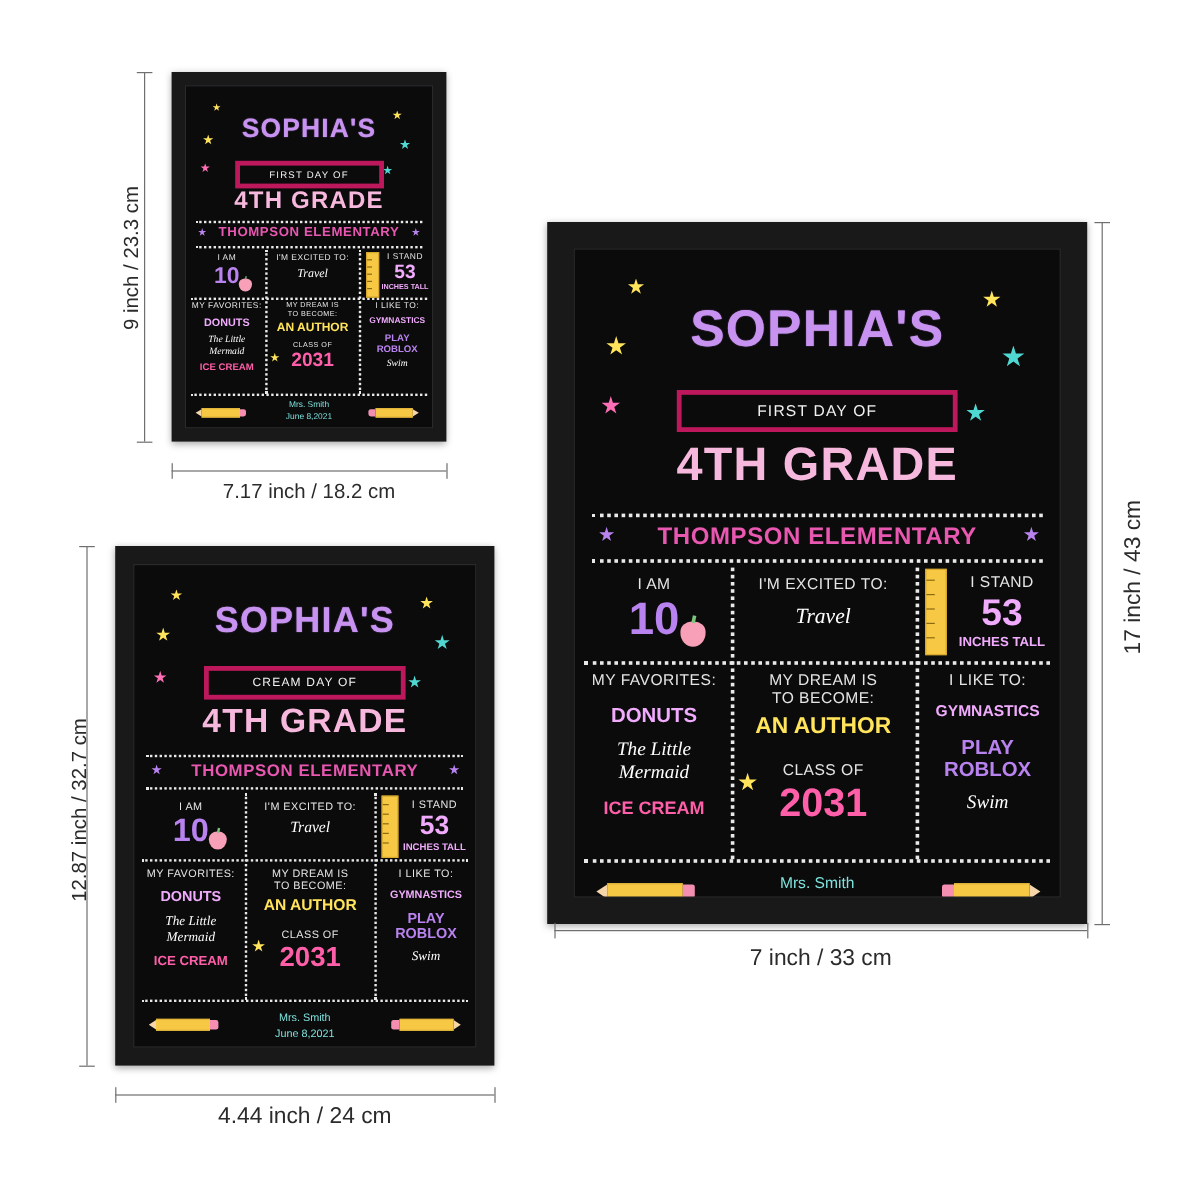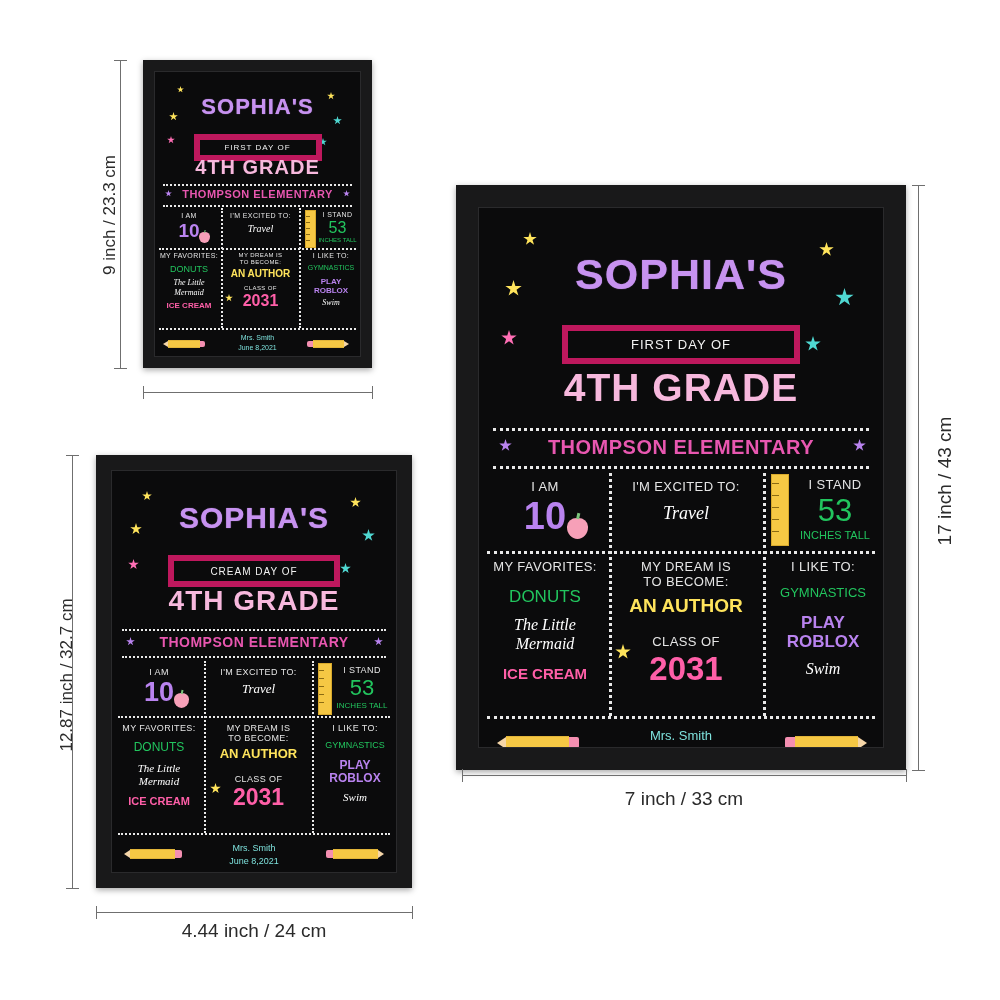"FIRST DAY OF" .ribbon { border: 6px solid #be185d -> 4px solid #be185d }
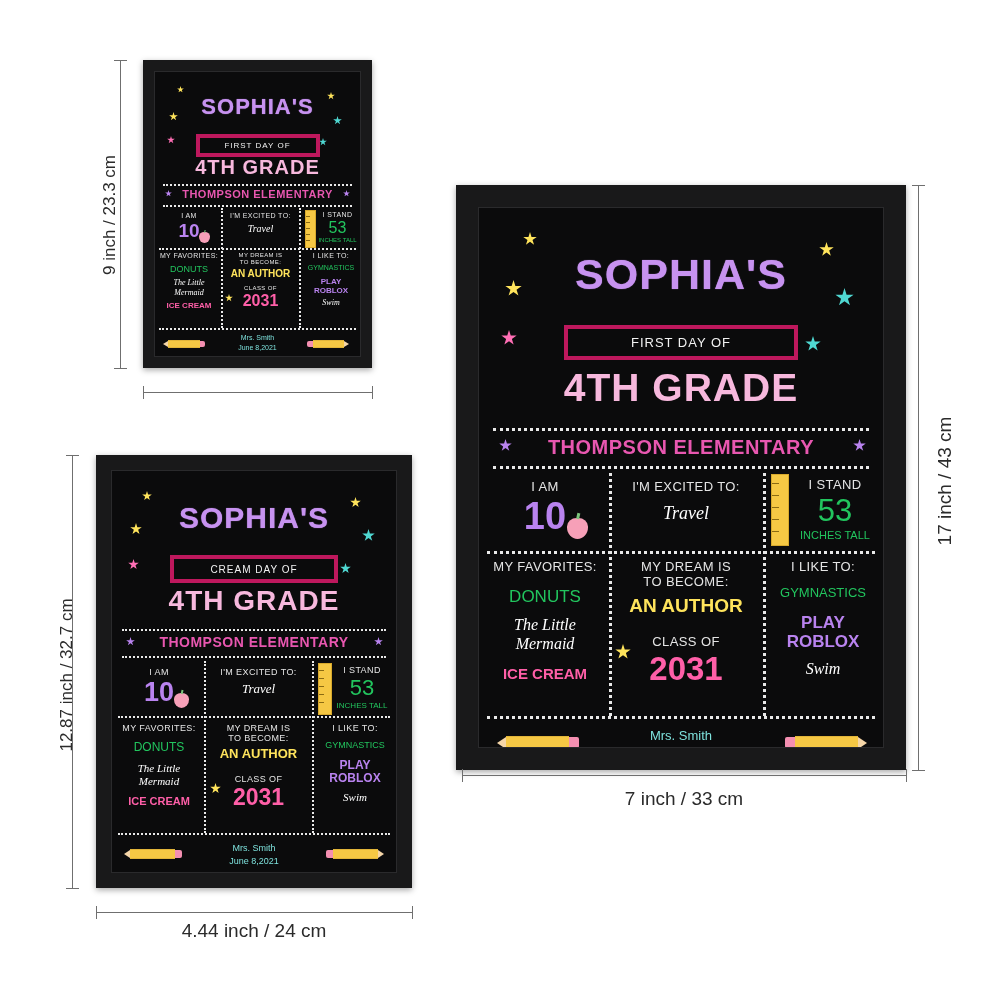"53" .teal { color: #22c55e -> #f0abfc; font-weight: normal -> bold }
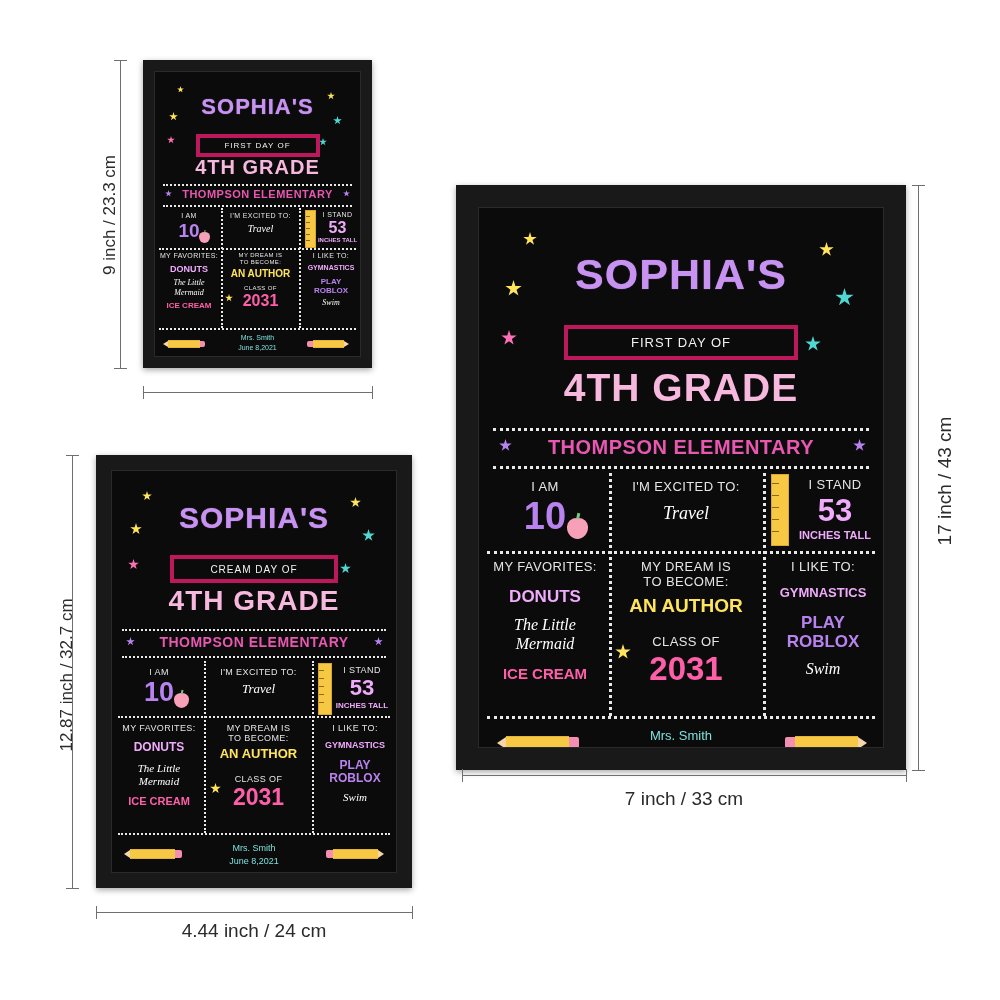"7.17 inch / 18.2 cm" div.dim-label { html: none -> <div>7.17 inch / 18.2 cm</div> }
